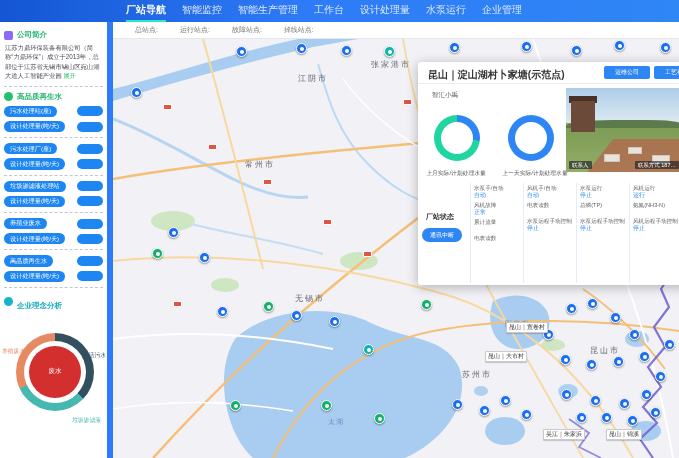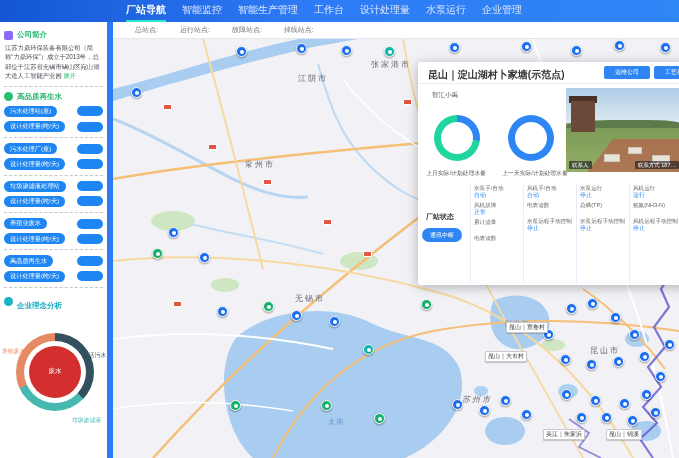"苏州市" div.city { font-style: italic -> none; top: 355px -> 330px }
